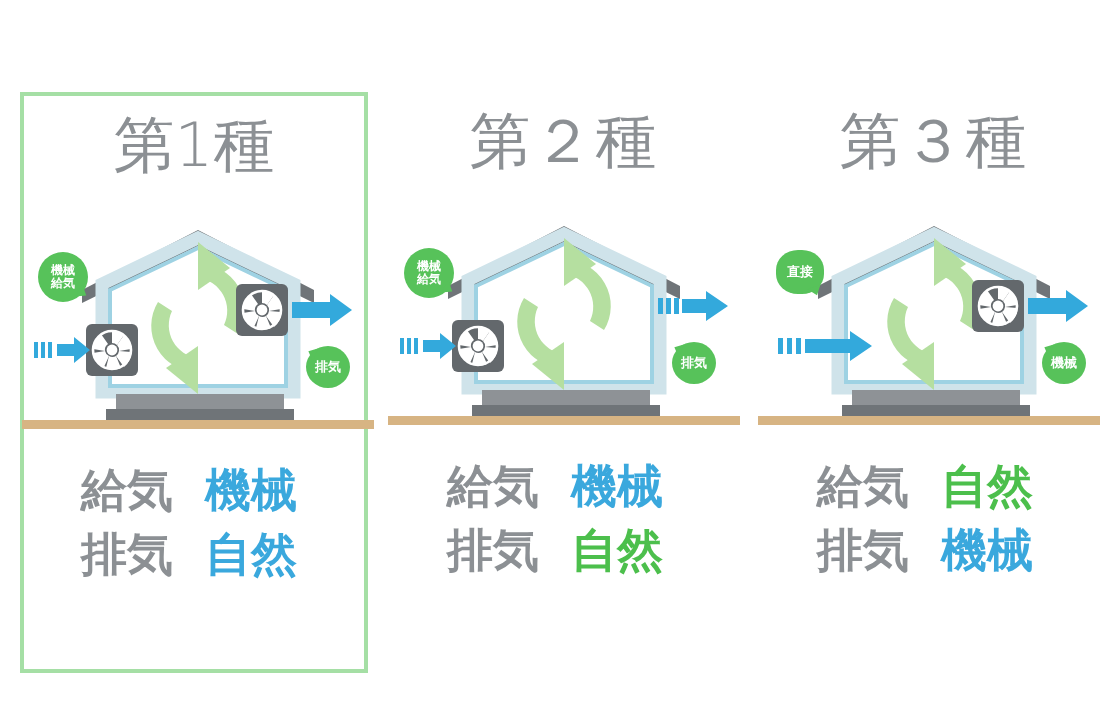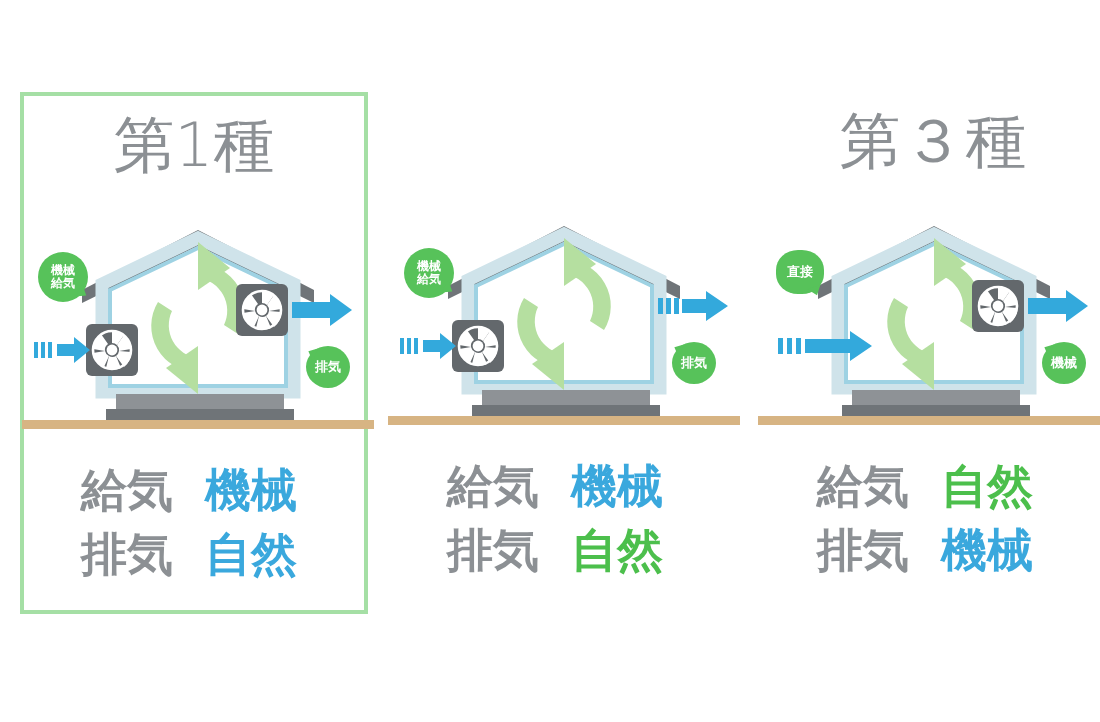"第1種" .panel { height: 522px -> 581px }
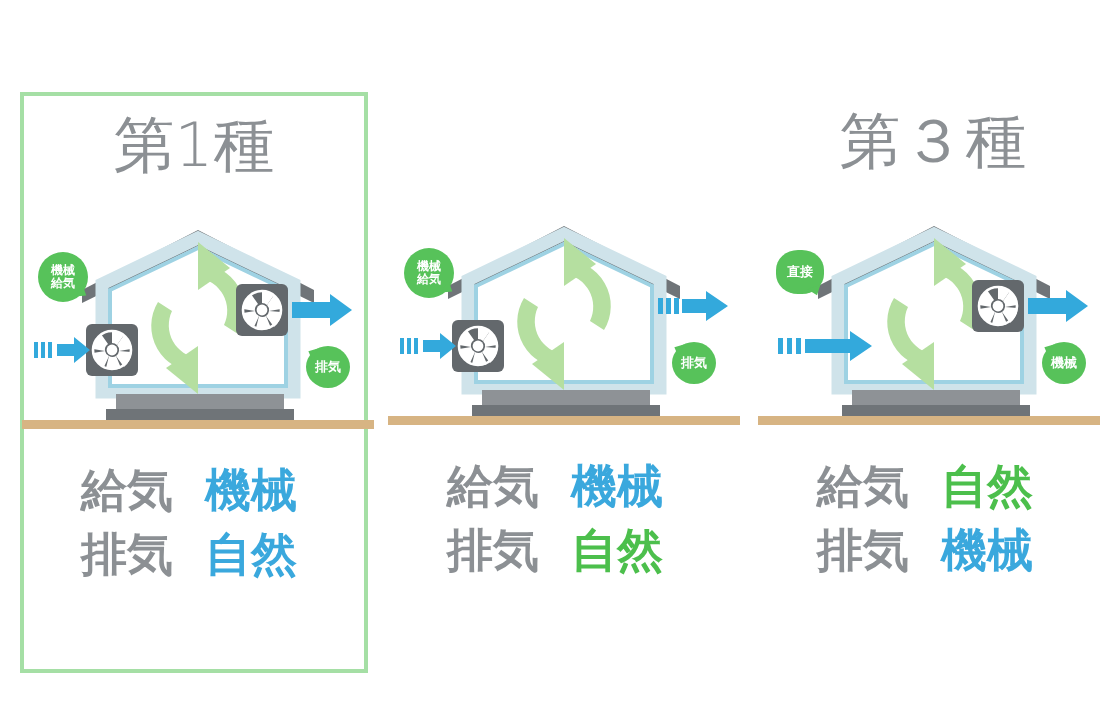"第２種" div.panel-title { html: none -> <div>第２種</div> }
